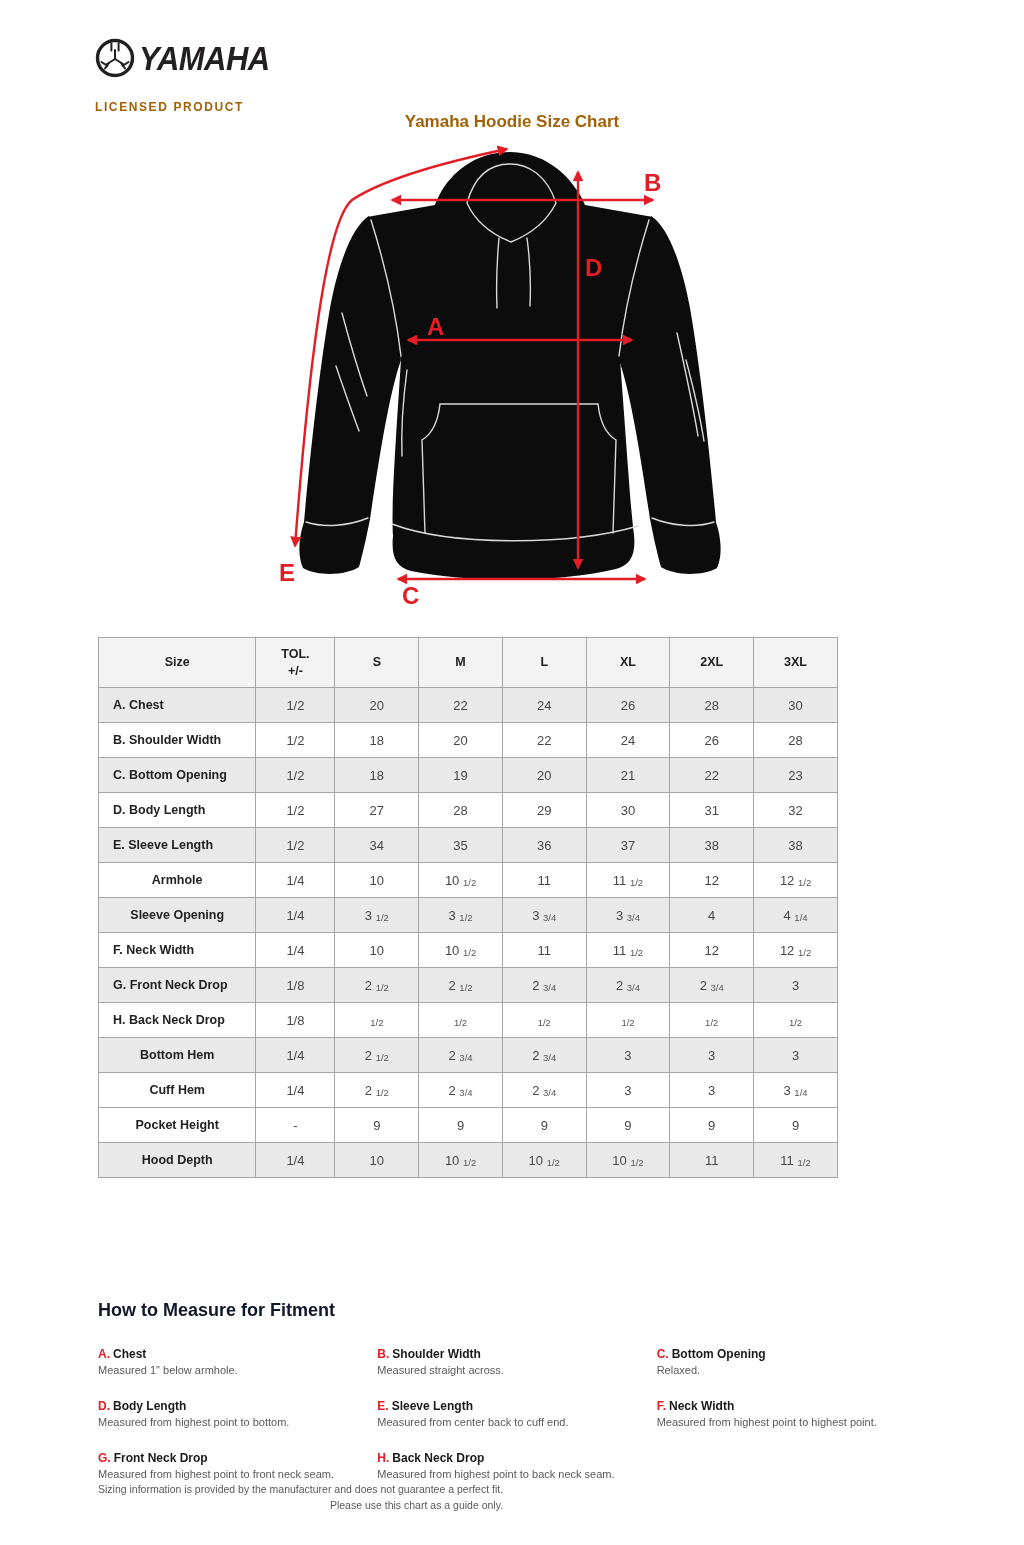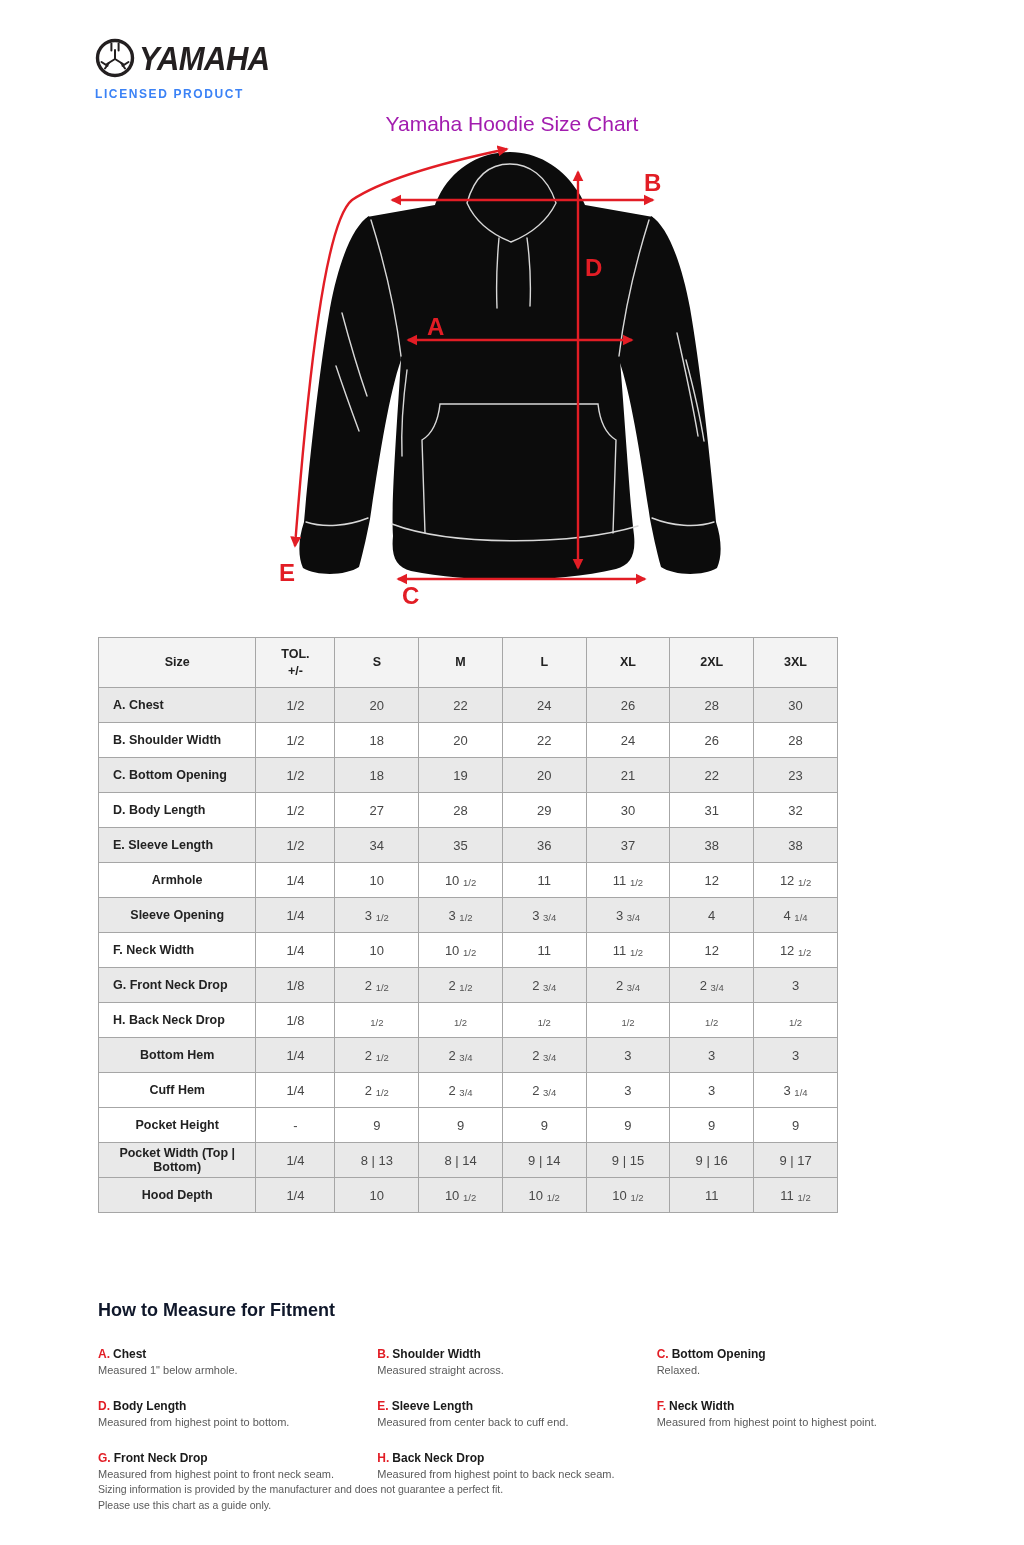"LICENSED PRODUCT" .brand-tagline { color: #3b82f6 -> #a16207; margin-top: 9px -> 22px }
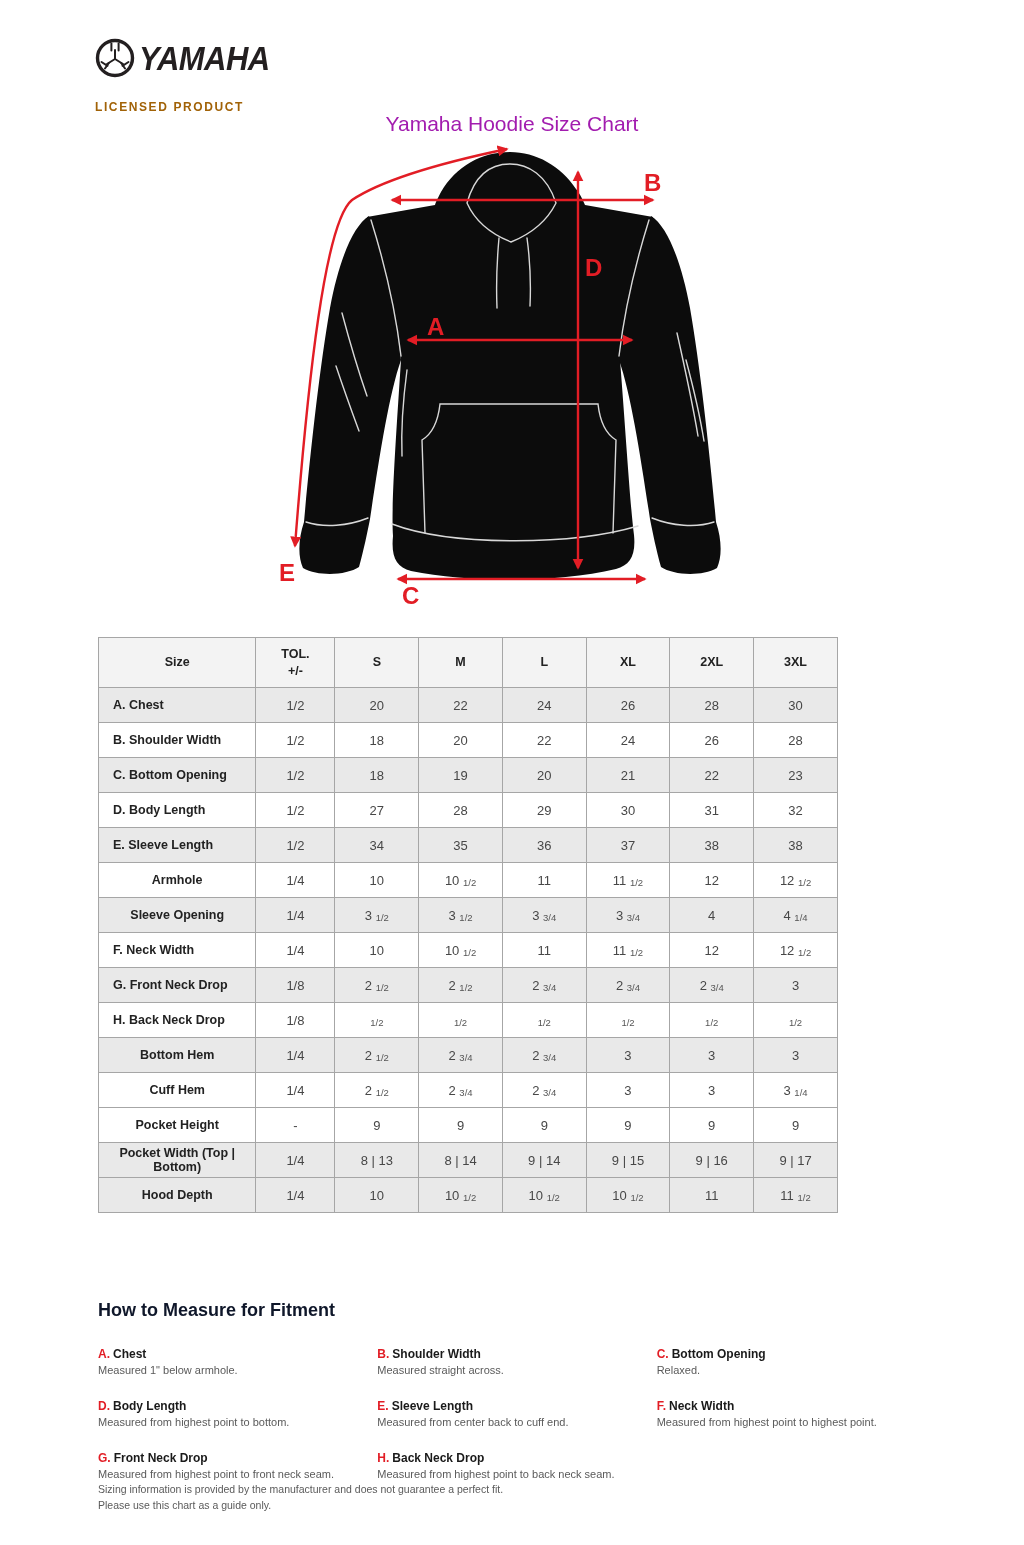"Yamaha Hoodie Size Chart" .page-title { color: #a21caf -> #a16207; font-size: 21px -> 17px; font-weight: 400 -> 700 }
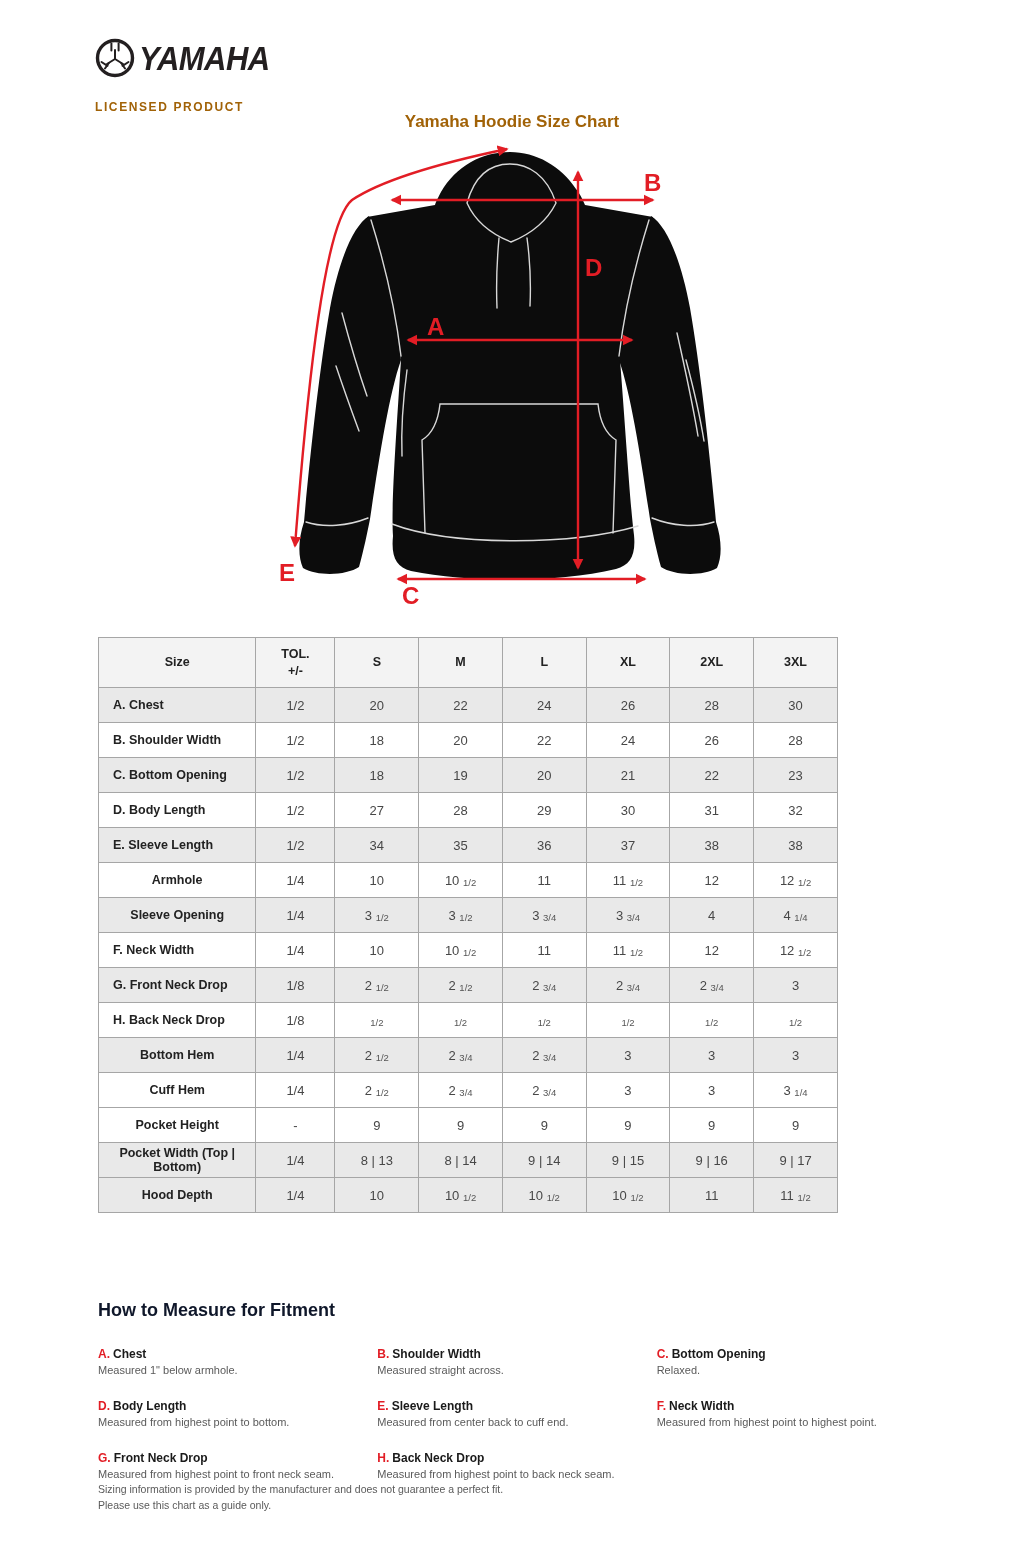"Pocket Width (Top | Bottom)" tr.shaded { html: <tr> <td>Pocket Width (Top | Bottom)</td> <td>1/4</td> <td>8 | 13</td> <td>8 | 14</td> <td>9 | 14</td> <td>9 | 15</td> <td>9 | 16</td> <td>9 | 17</td> </tr> -> none }
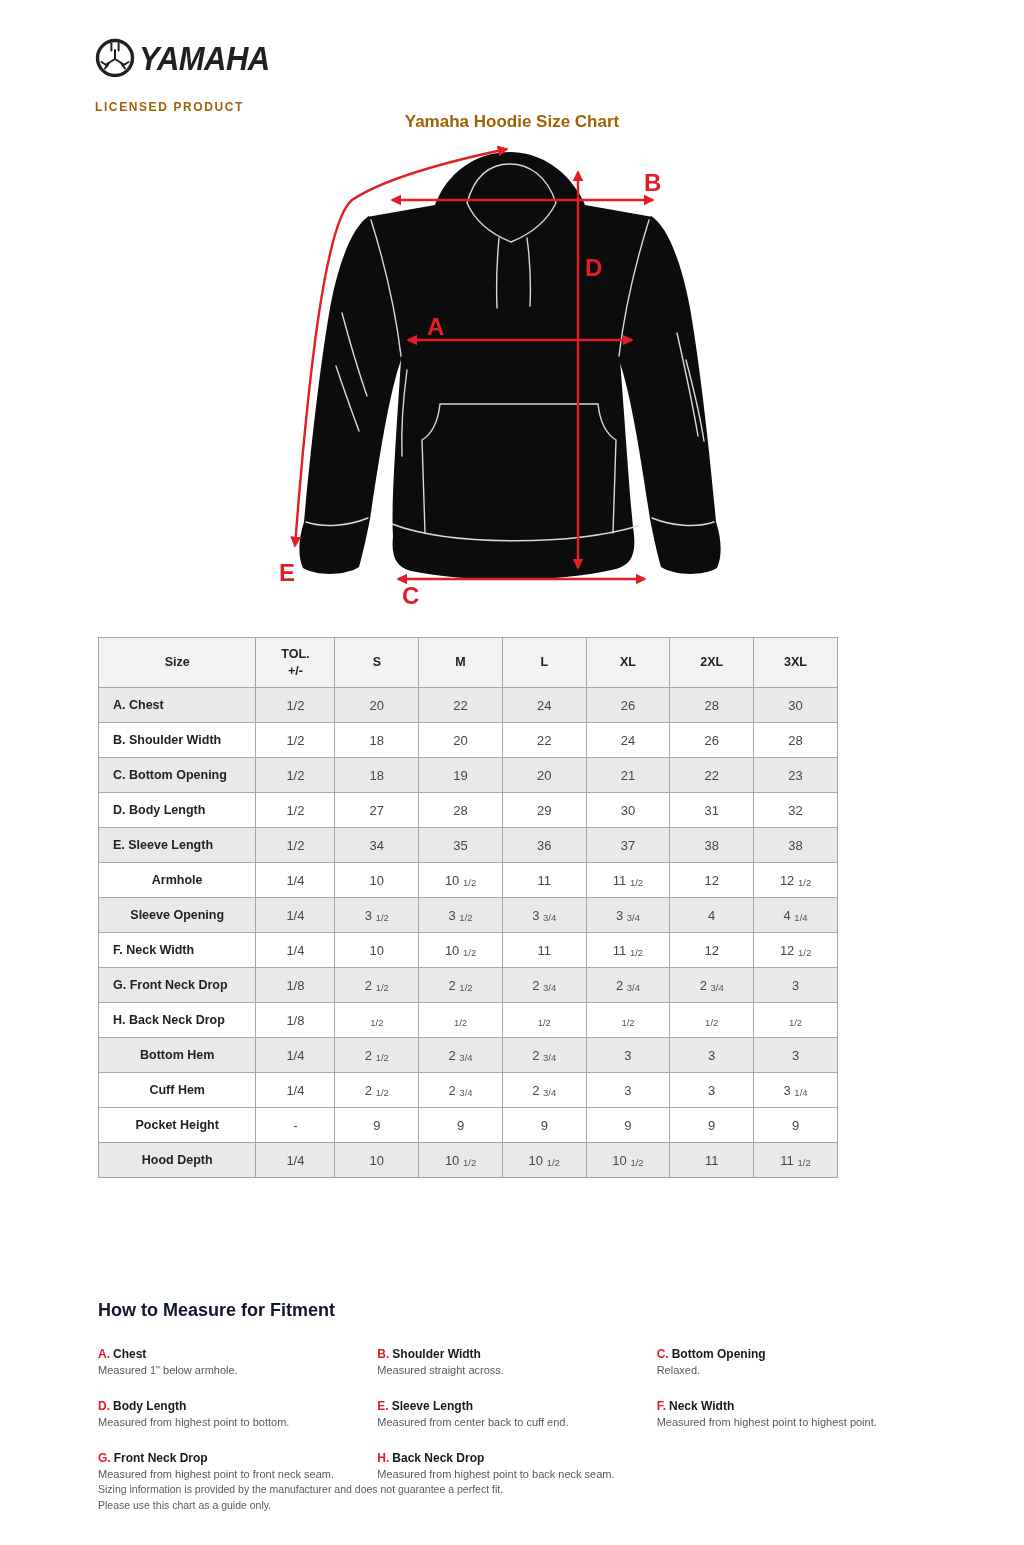"Sizing information is provided by" .disclaimer p { text-align: none -> right }
